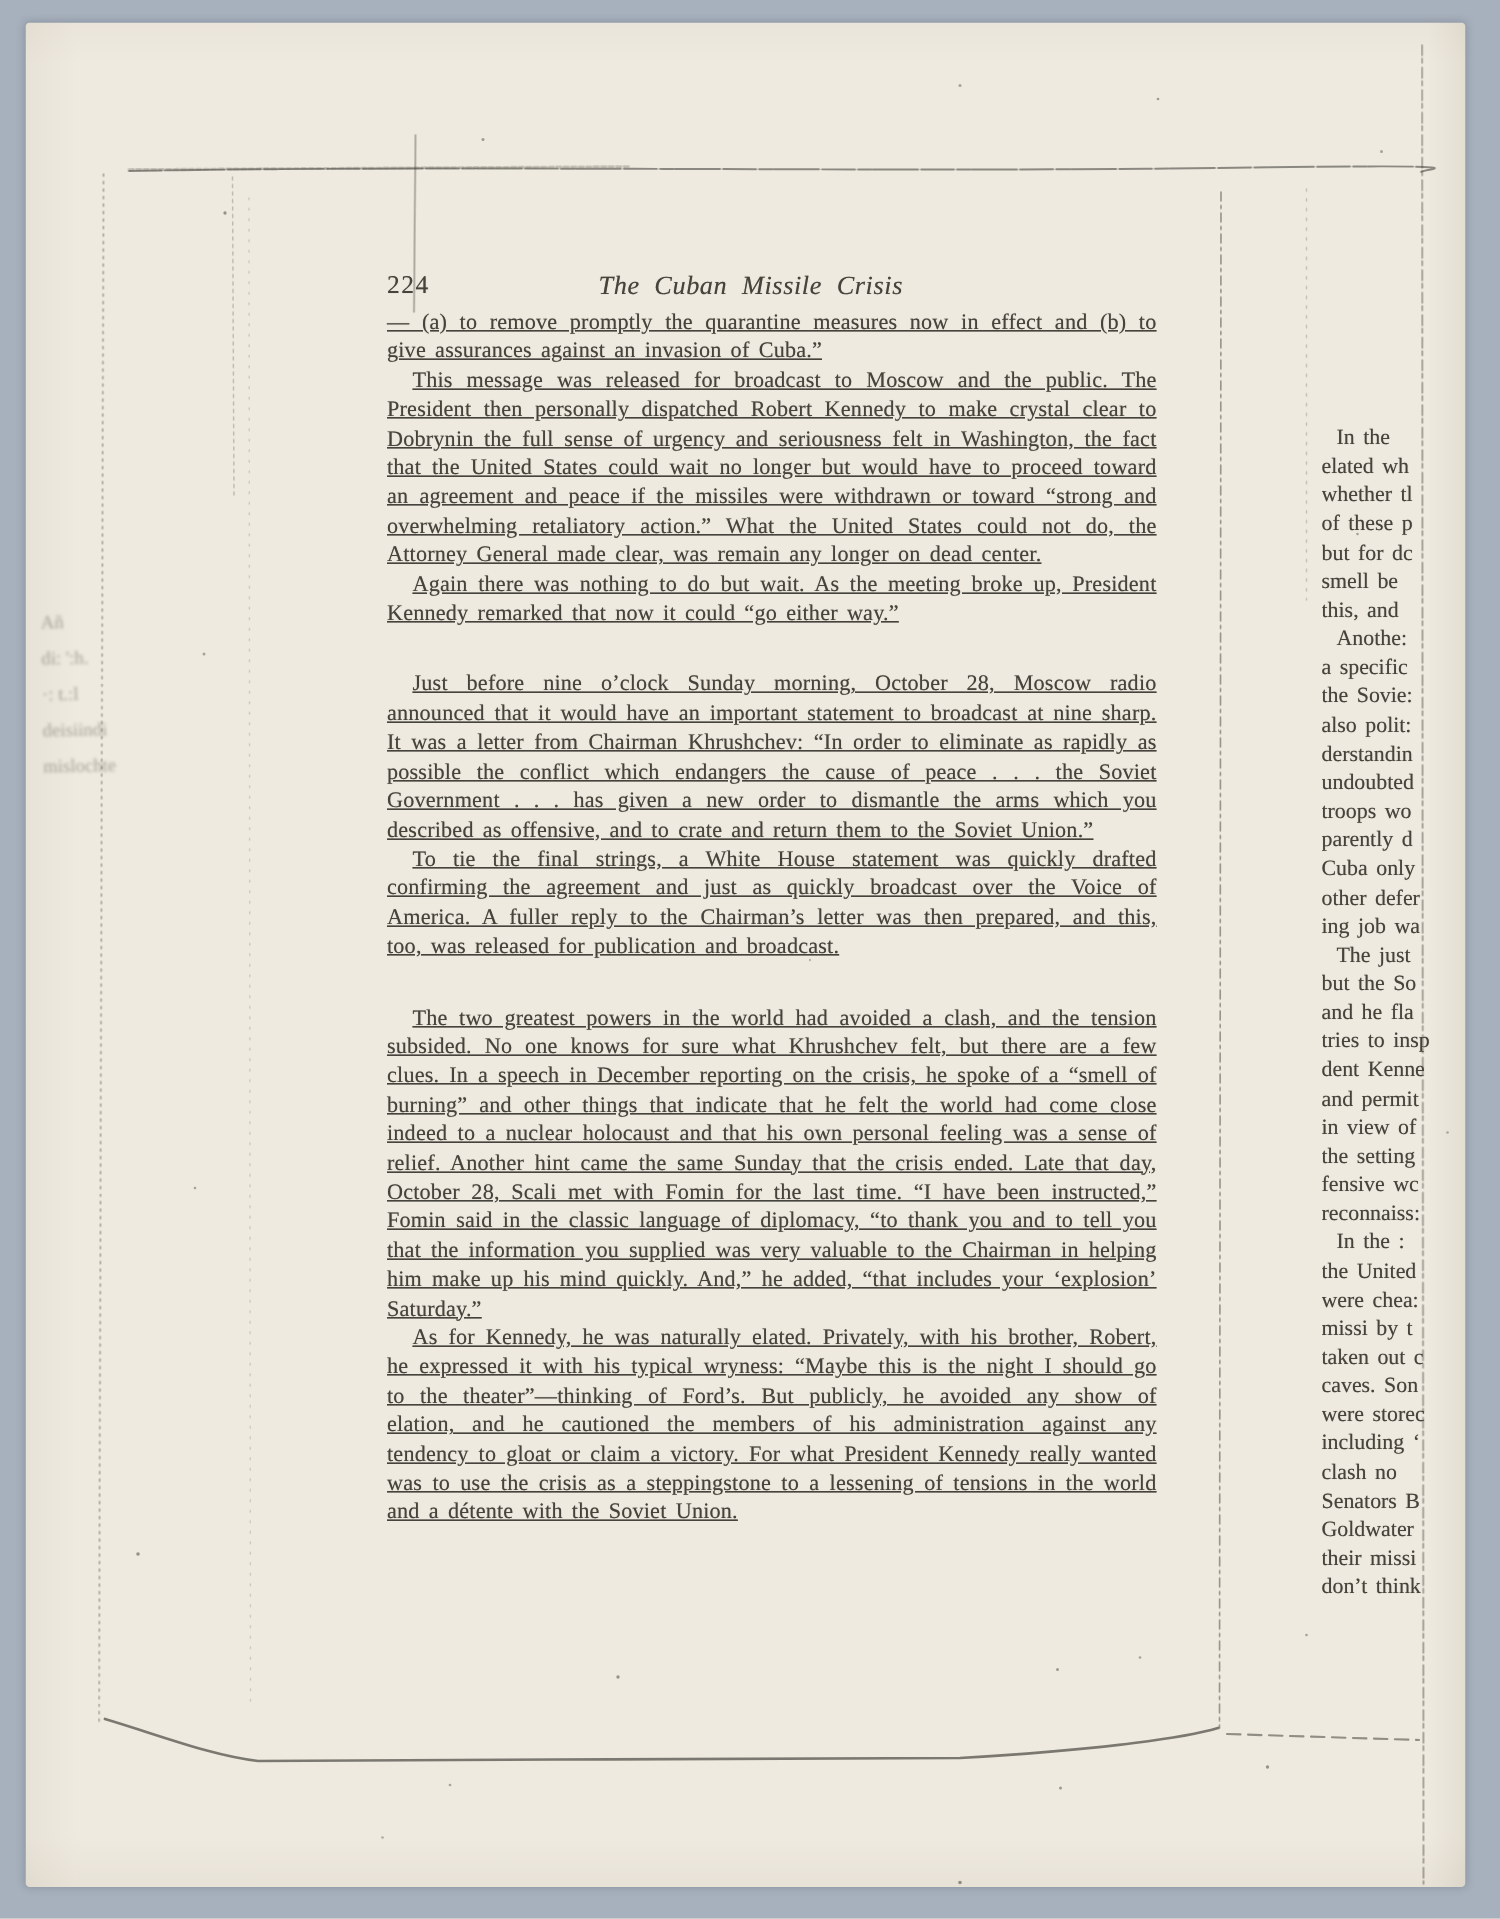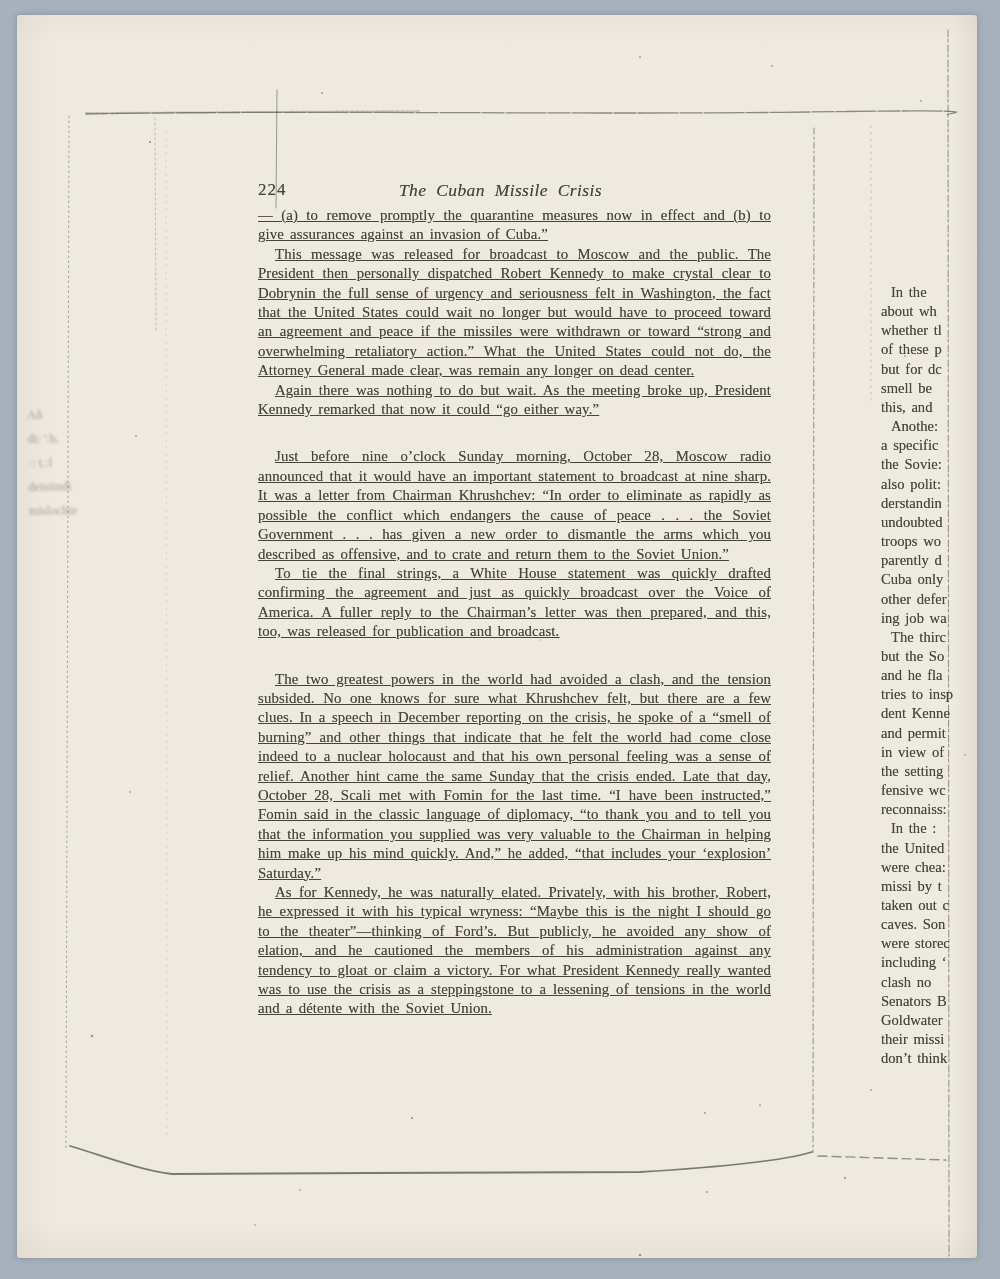"about wh" div { text: about -> elated }
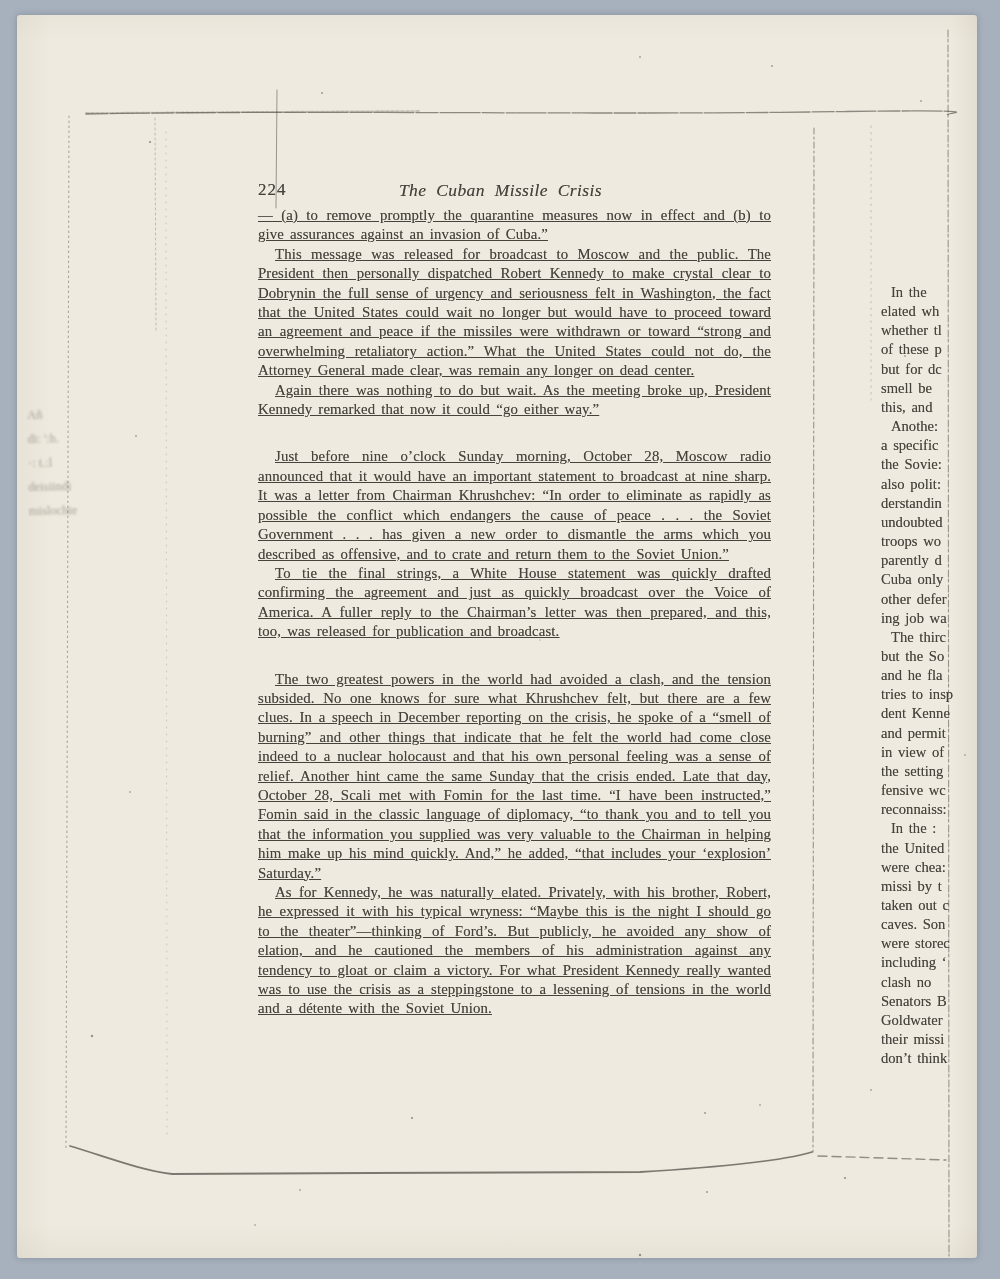"The thirc" div.indent { text: thirc -> just }
